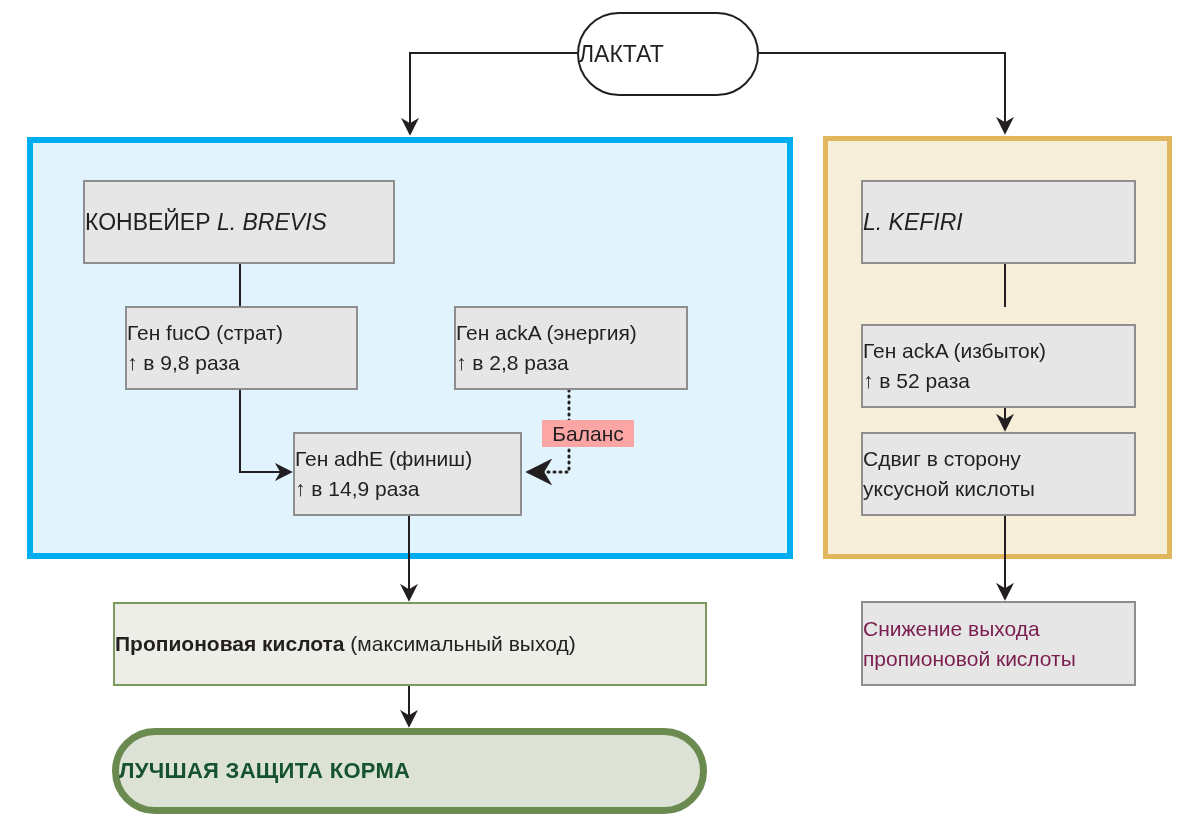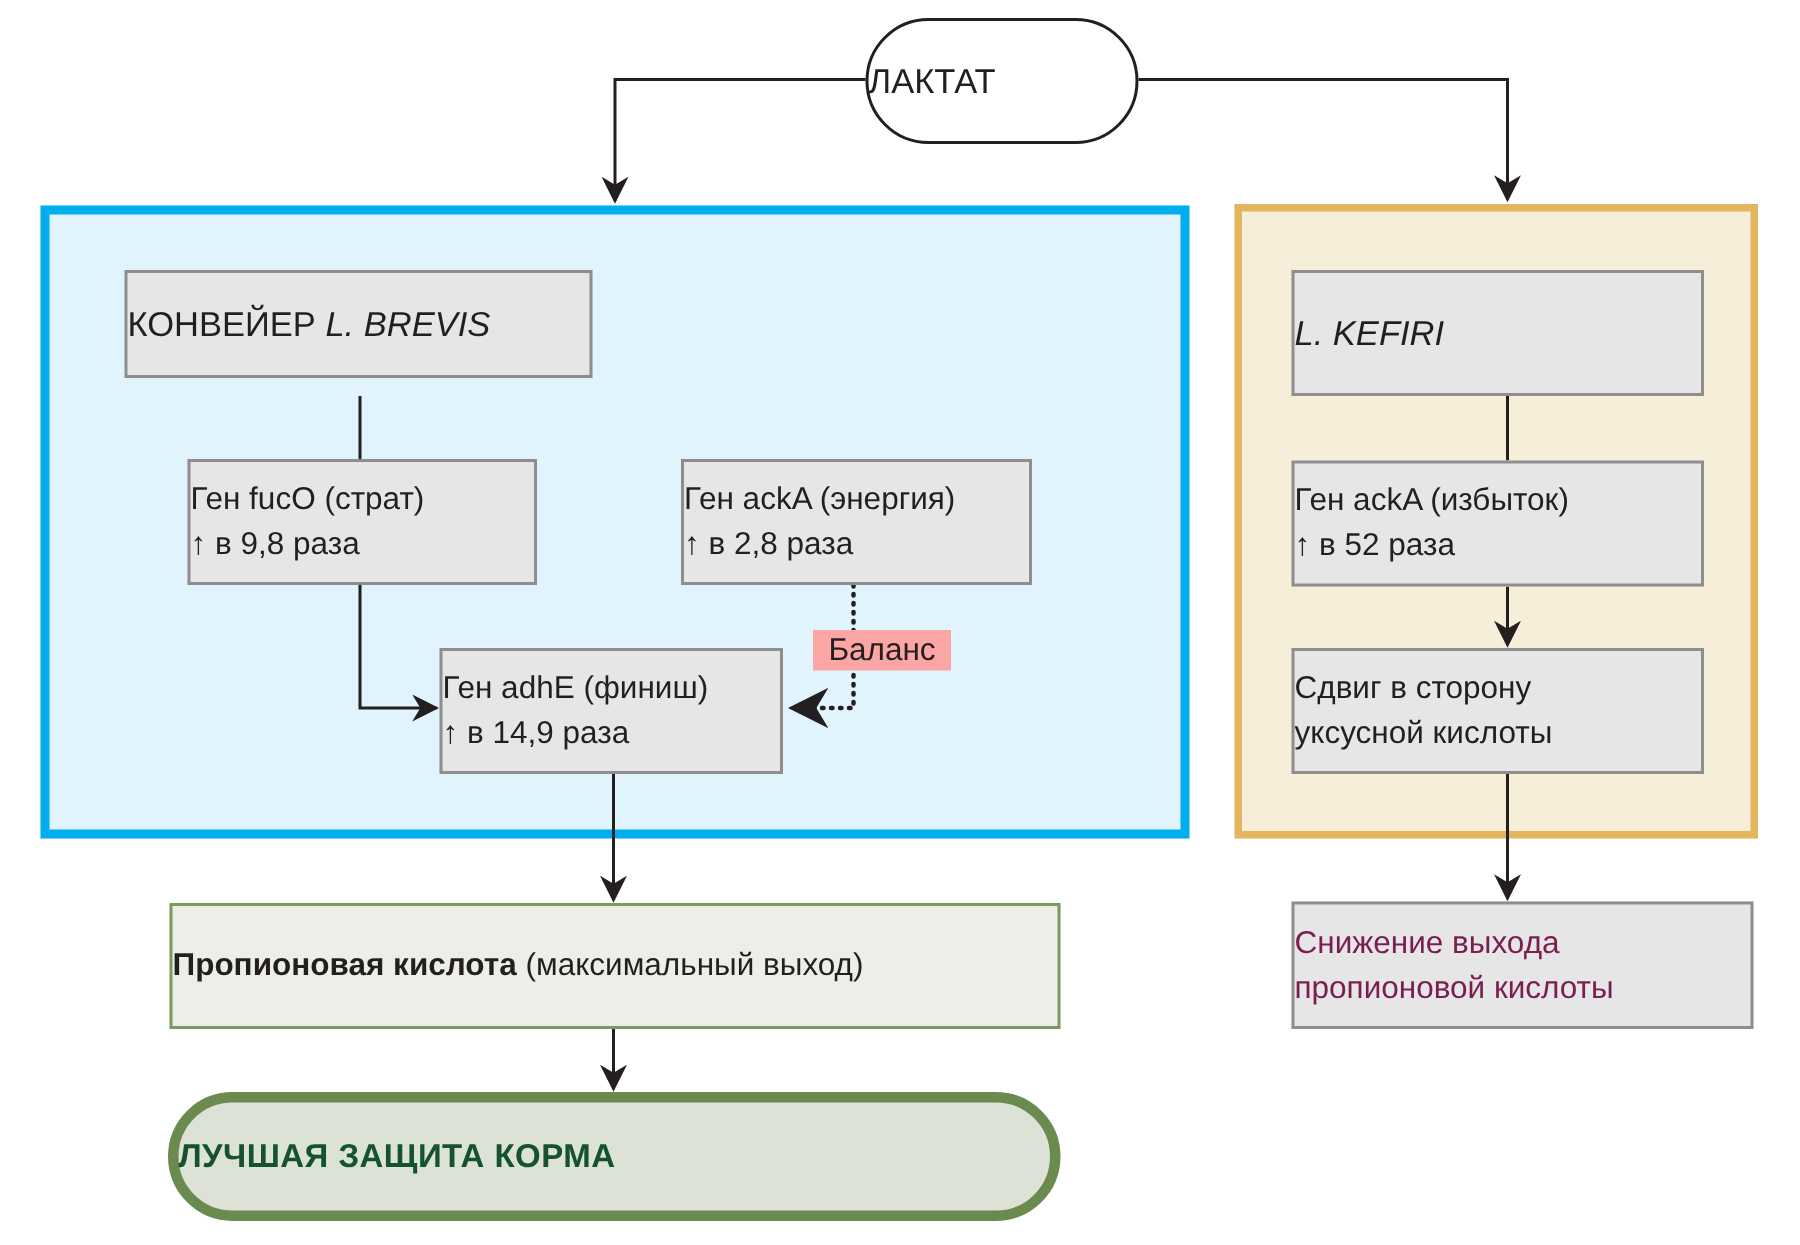"КОНВЕЙЕР L. BREVIS" .box-brevis { height: 72px -> 84px }
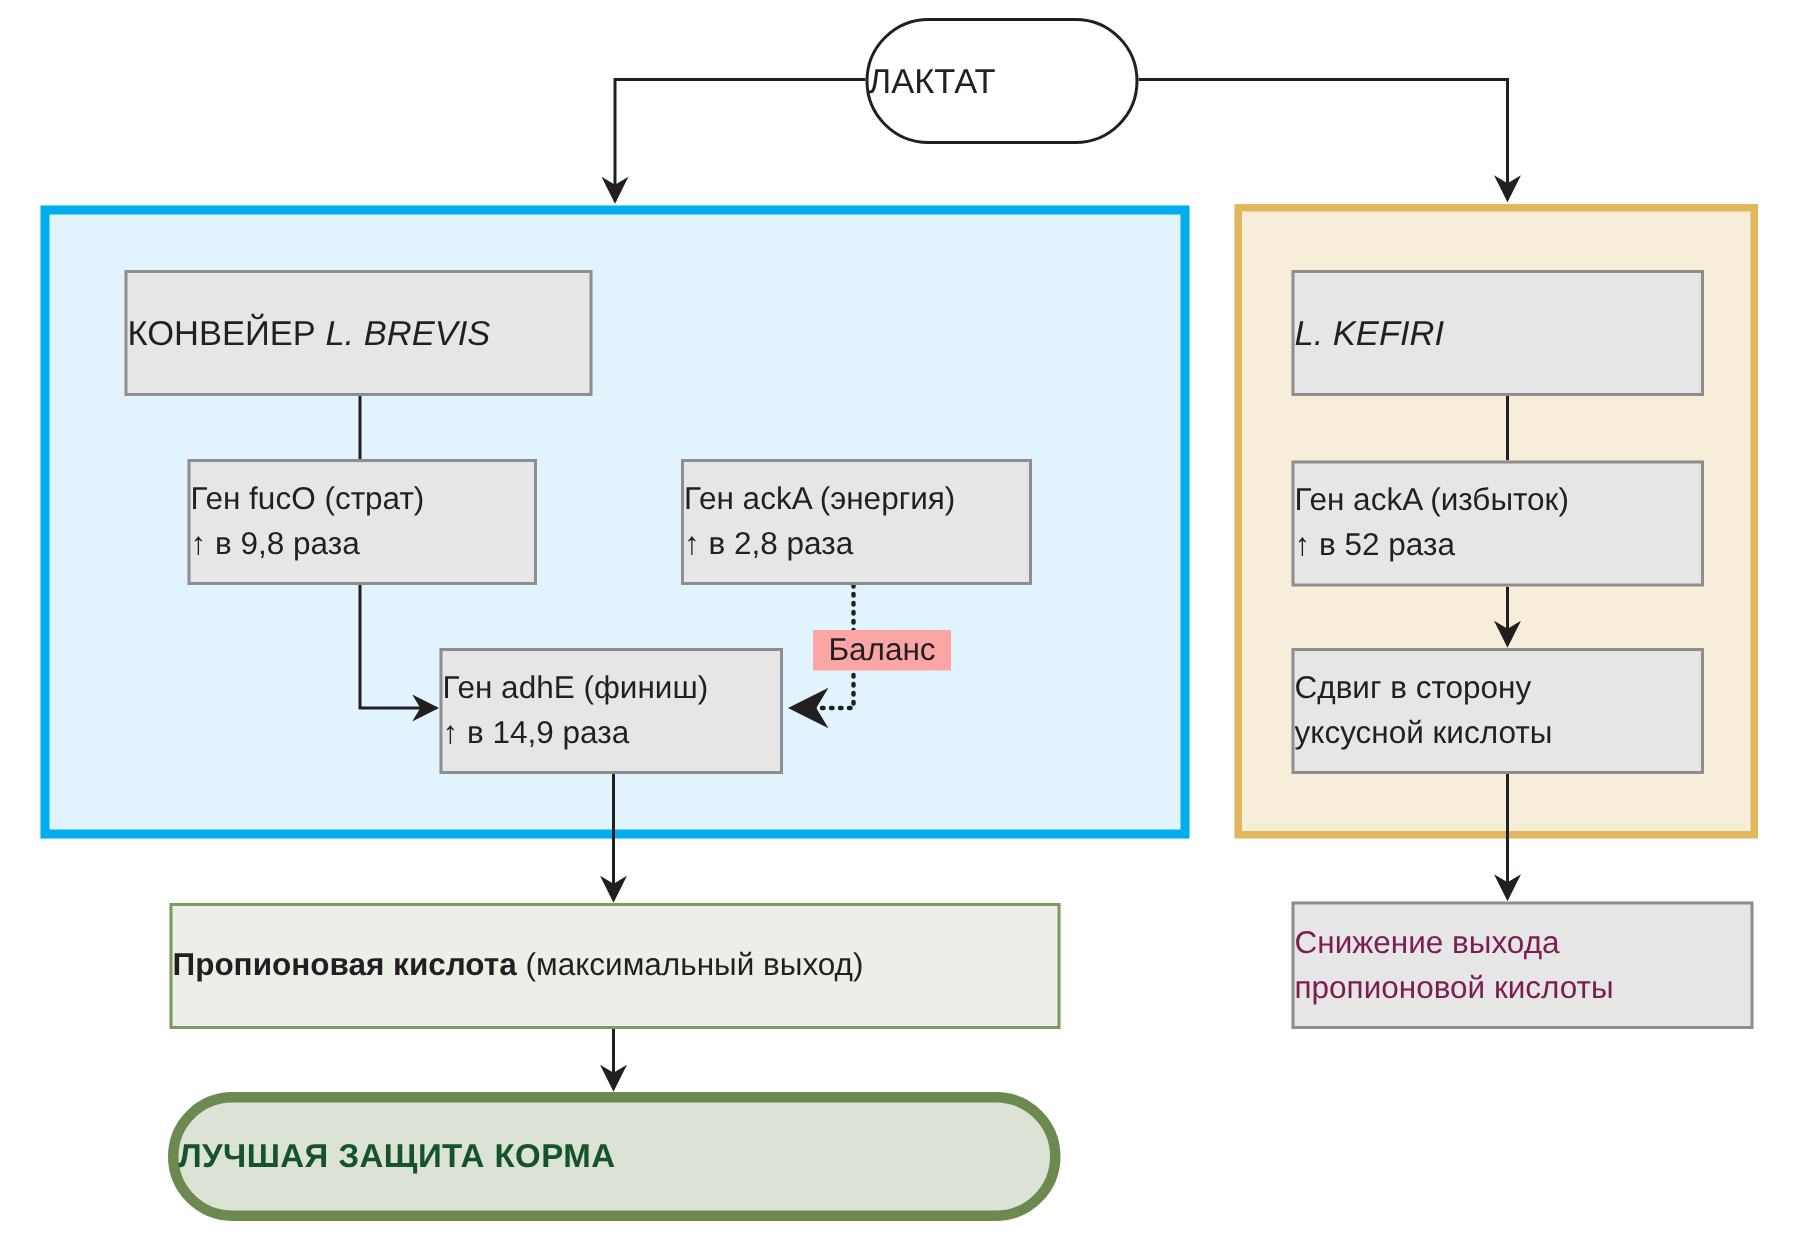"Ген ackA (избыток)" .box-acka-excess { top: 307px -> 324px }
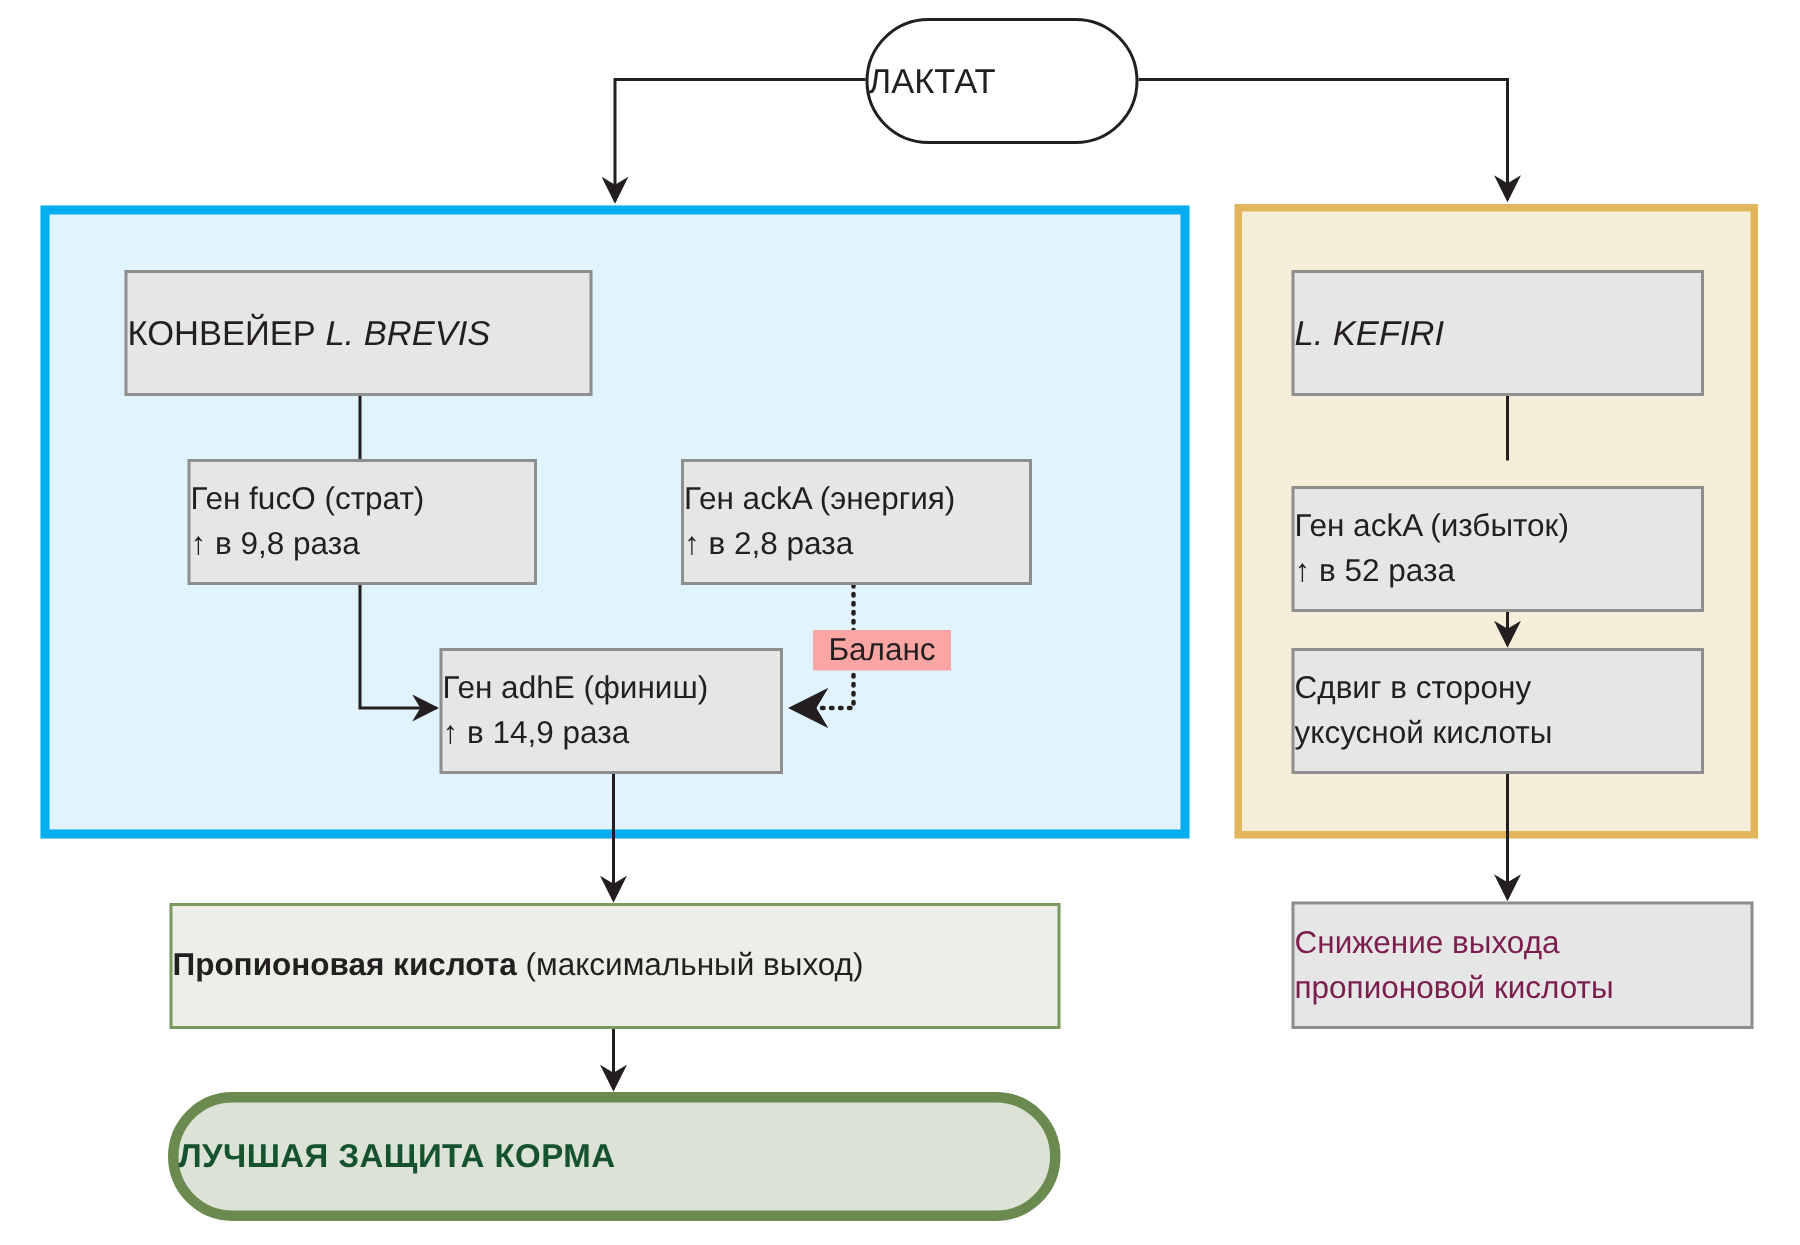"Снижение выхода" .box-decrease { width: 308px -> 275px }
